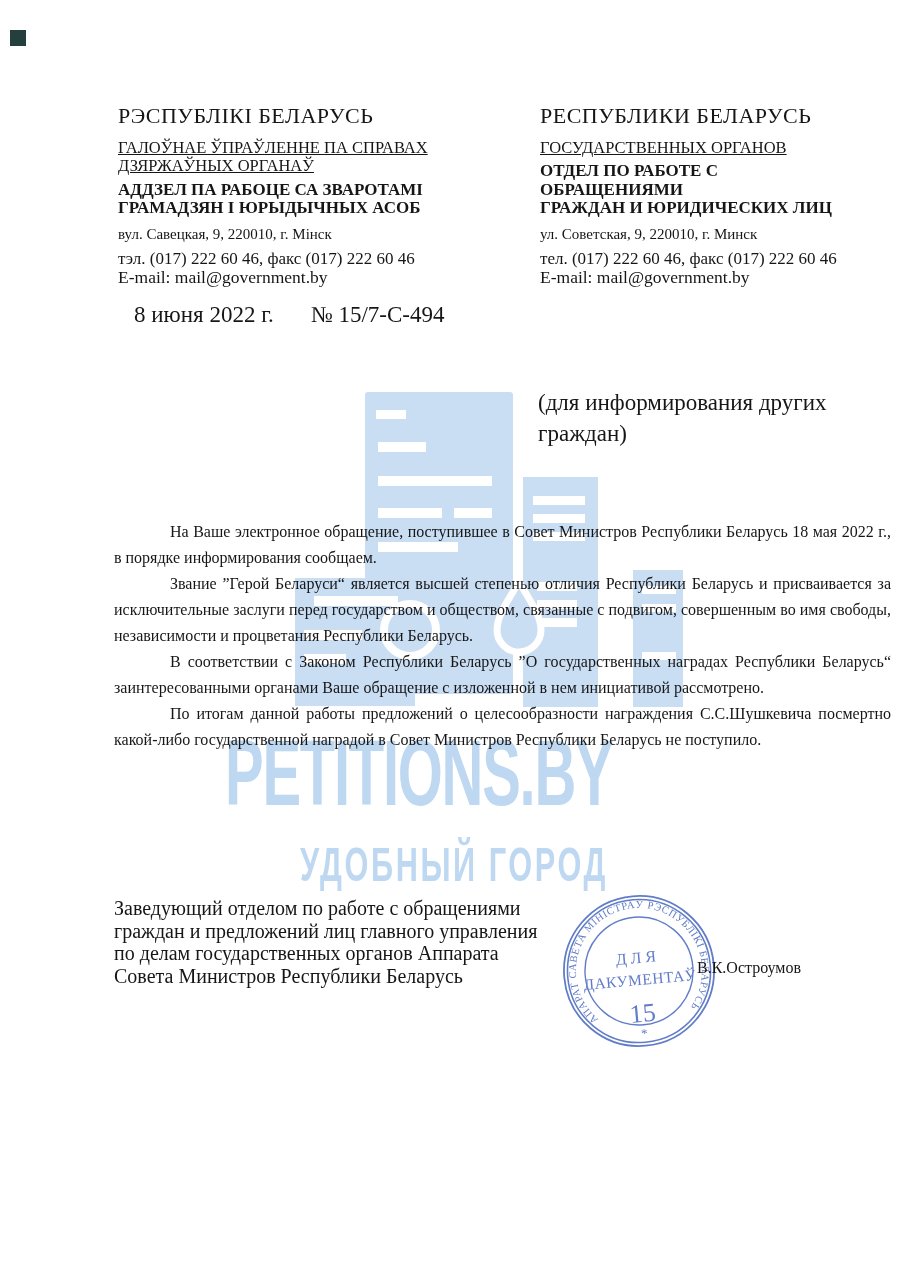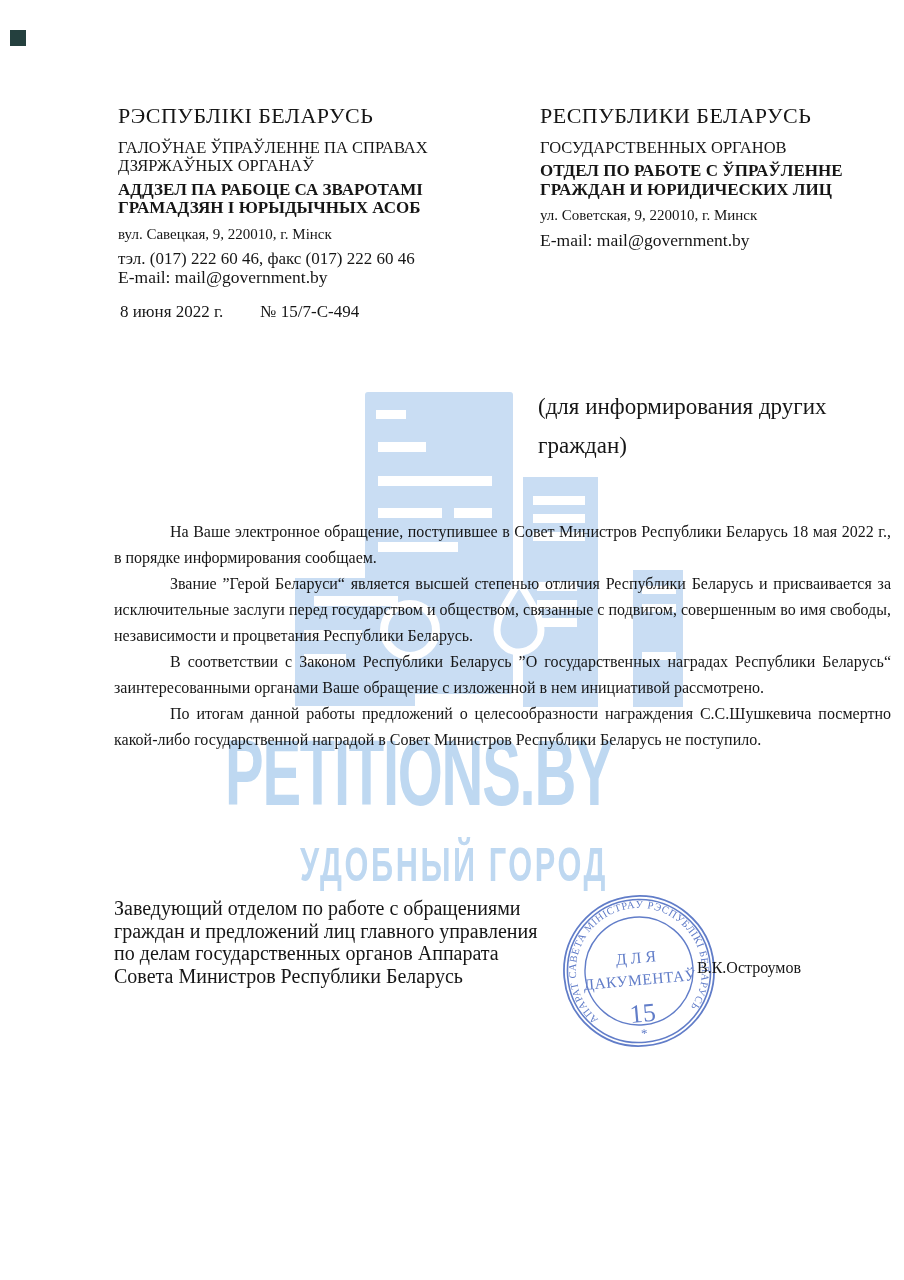"ГАЛОЎНАЕ ЎПРАЎЛЕННЕ ПА СПРАВАХ" .lh-dept { text-decoration: none -> underline }
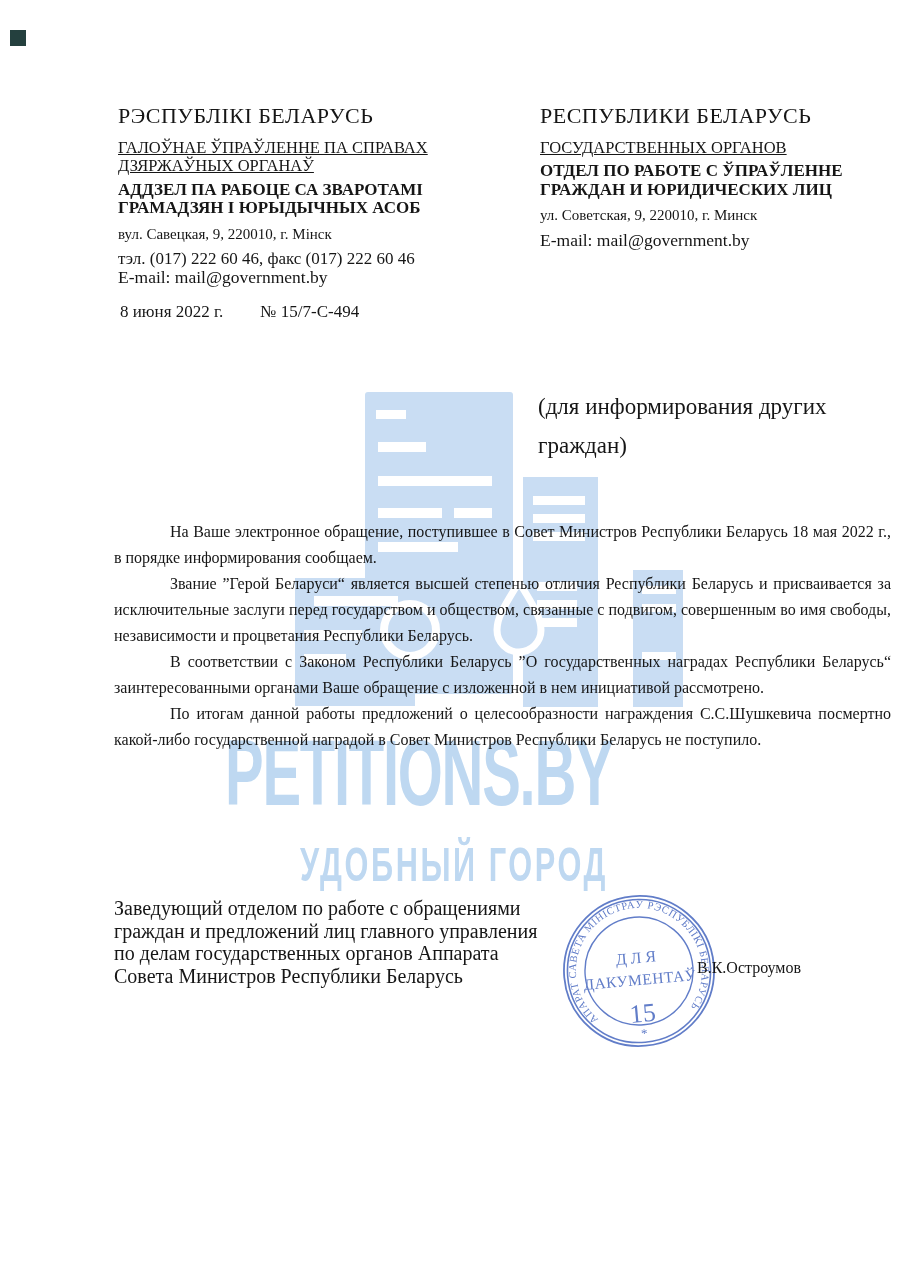"ОТДЕЛ ПО РАБОТЕ С ЎПРАЎЛЕННЕ" div { text: ЎПРАЎЛЕННЕ -> ОБРАЩЕНИЯМИ }
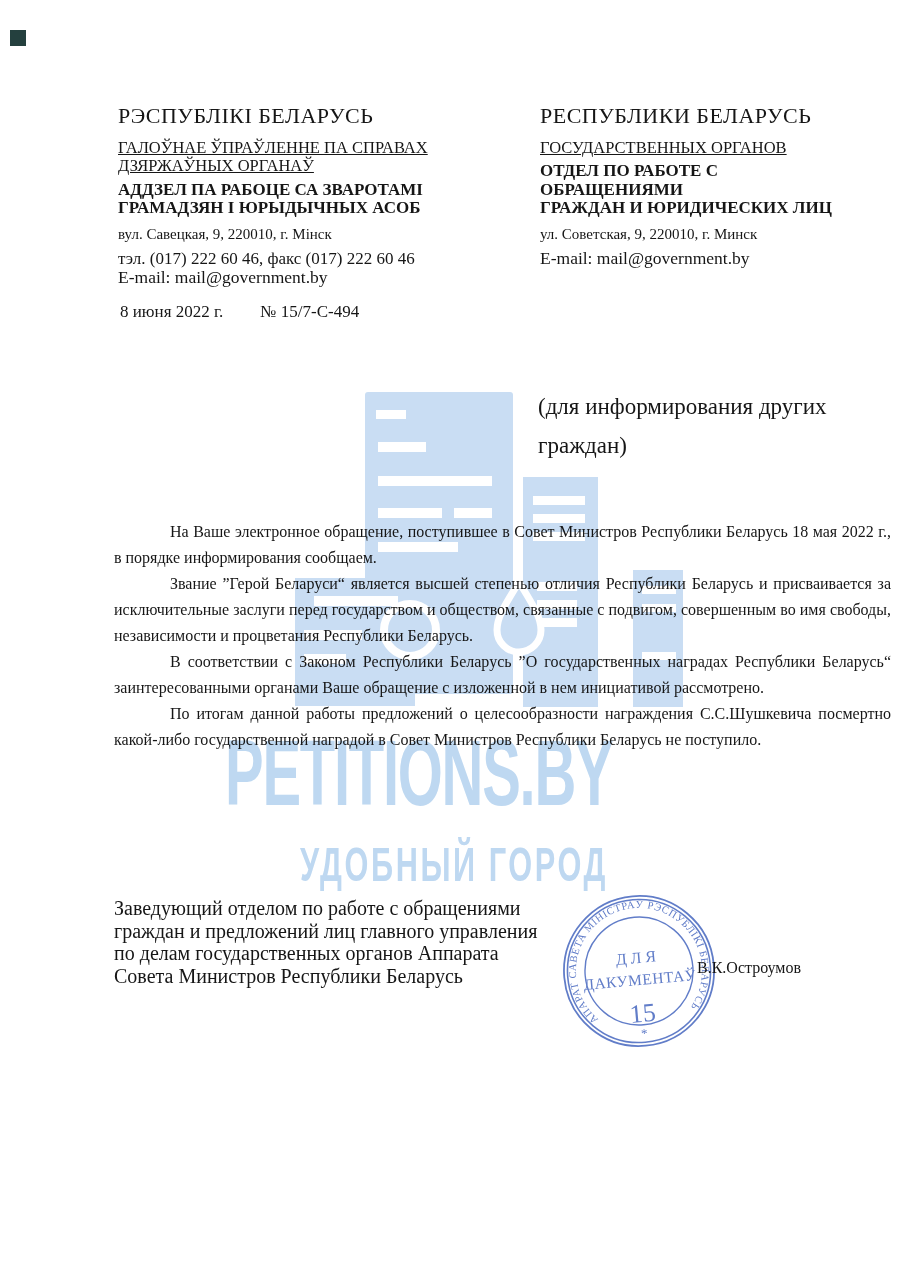"тел. (017) 222 60 46," div.lh-phone { html: none -> <div>тел. (017) 222 60 46, факс (017) 222 60 46</div> }
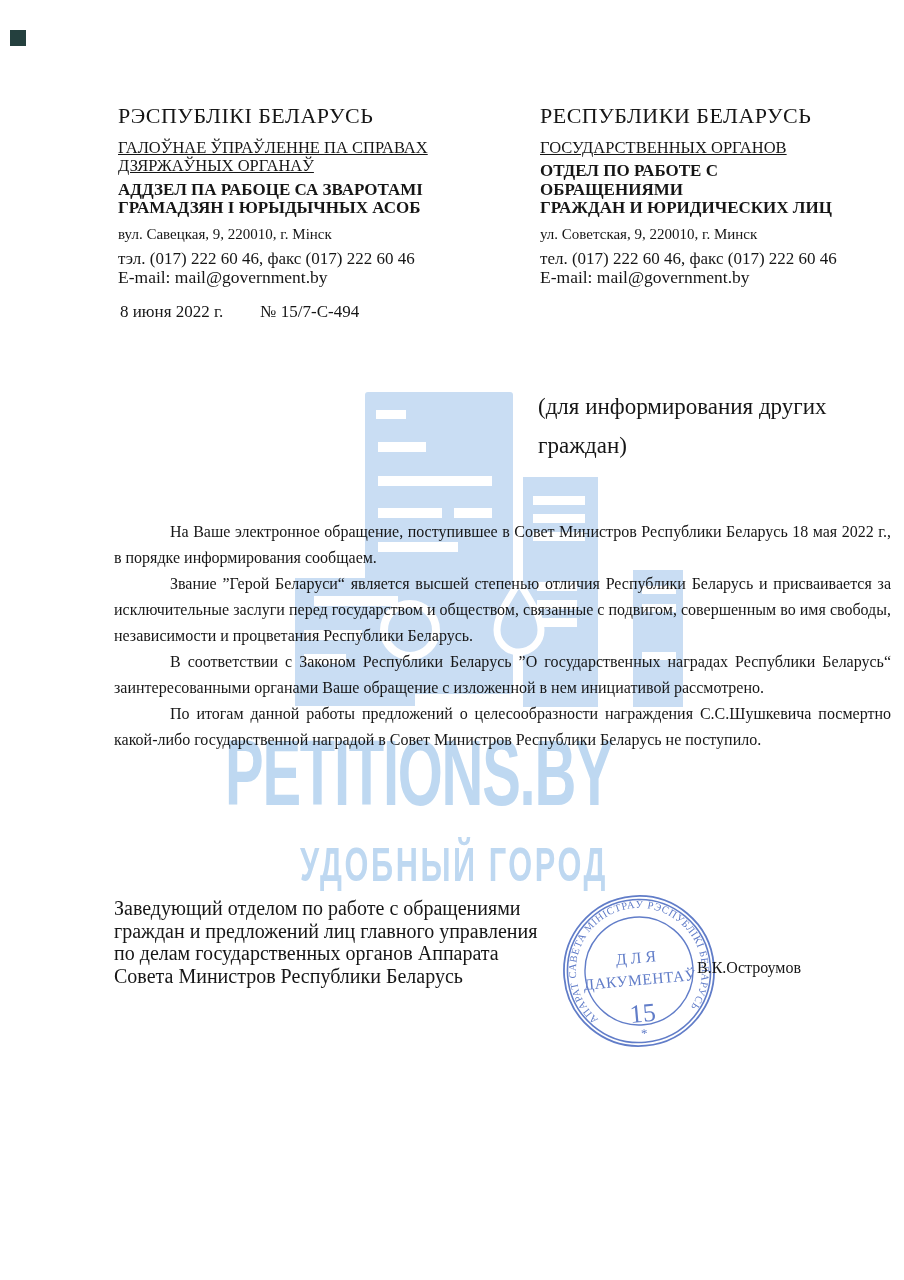"8 июня 2022 г." .dateline { font-size: 17px -> 23px; left: 120px -> 134px }
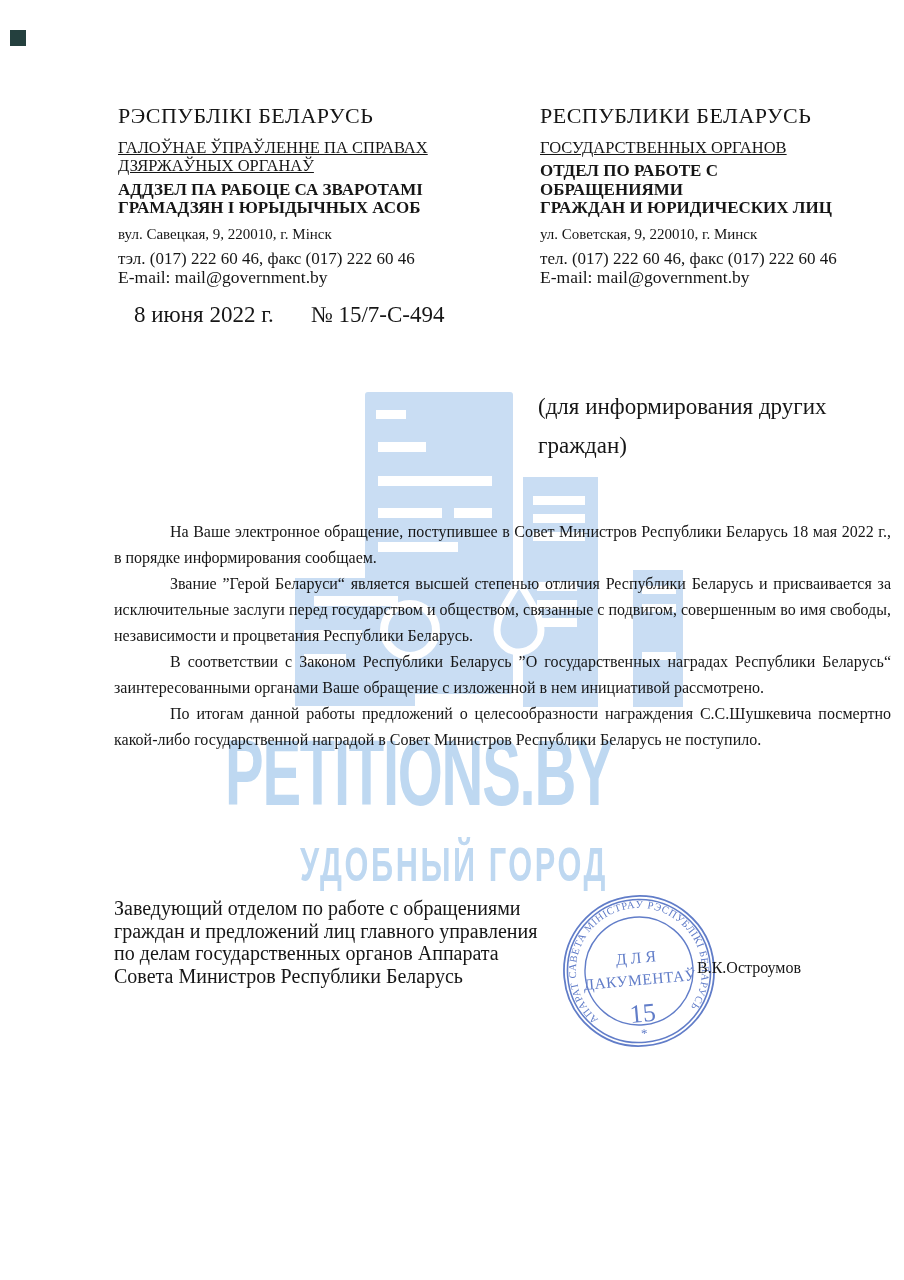"(для информирования других граждан)" .note { line-height: 39px -> 31px }
